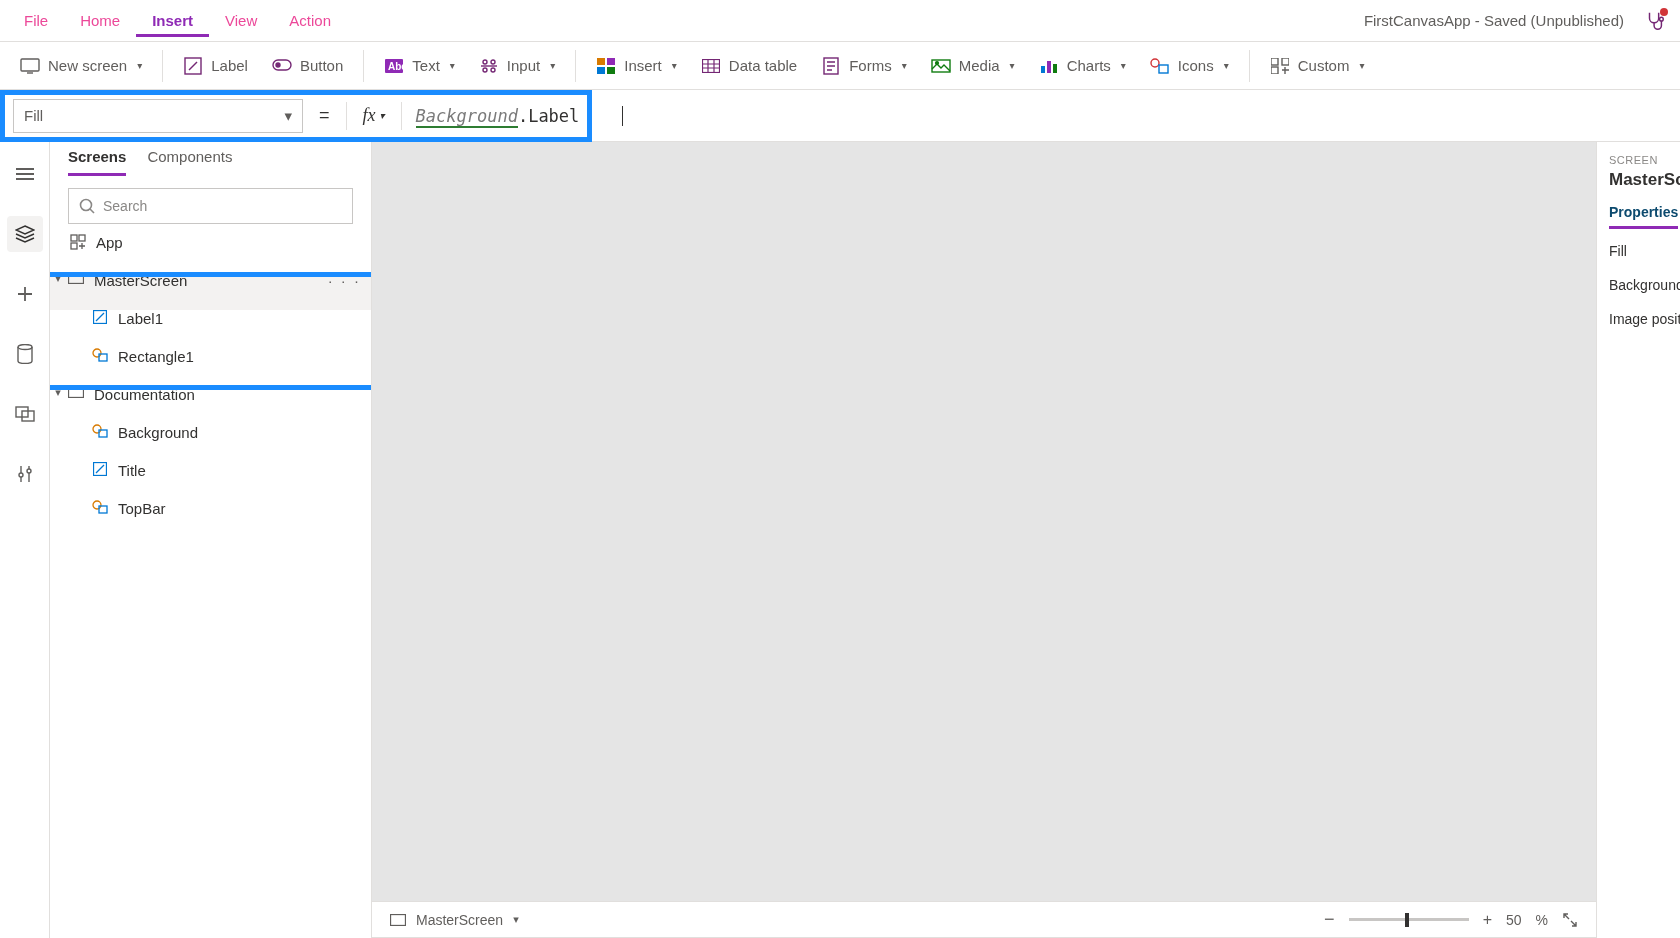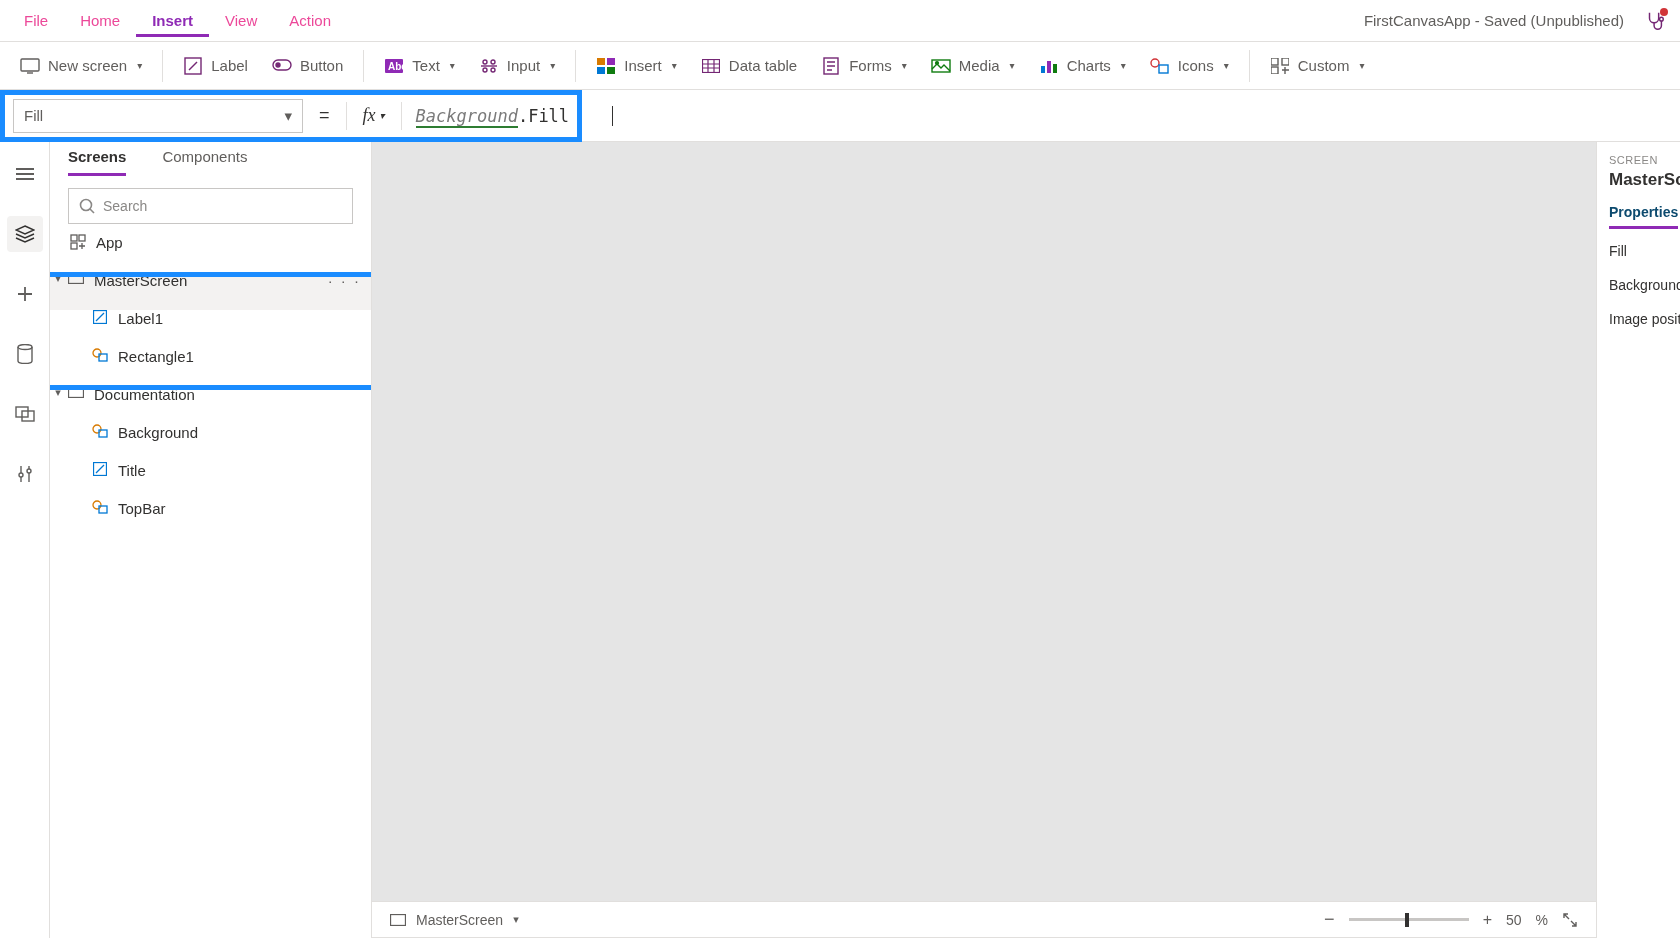".Fill" span.prop { text: .Fill -> .Label }
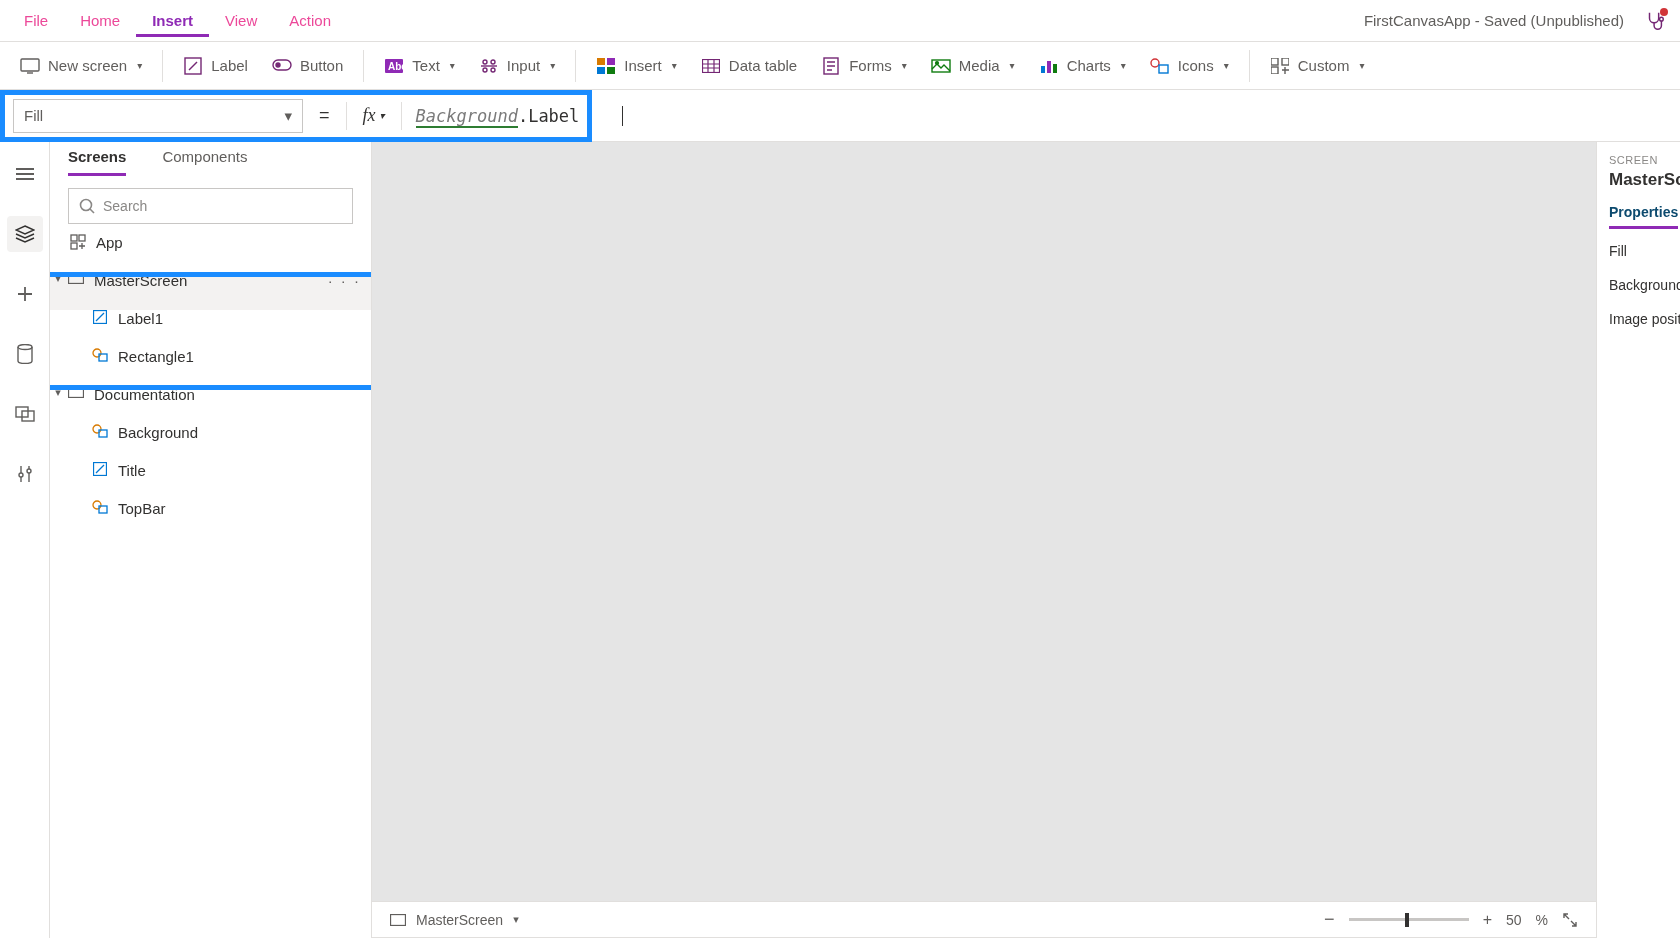"Screens" .tree-tabs { gap: 36px -> 21px }
